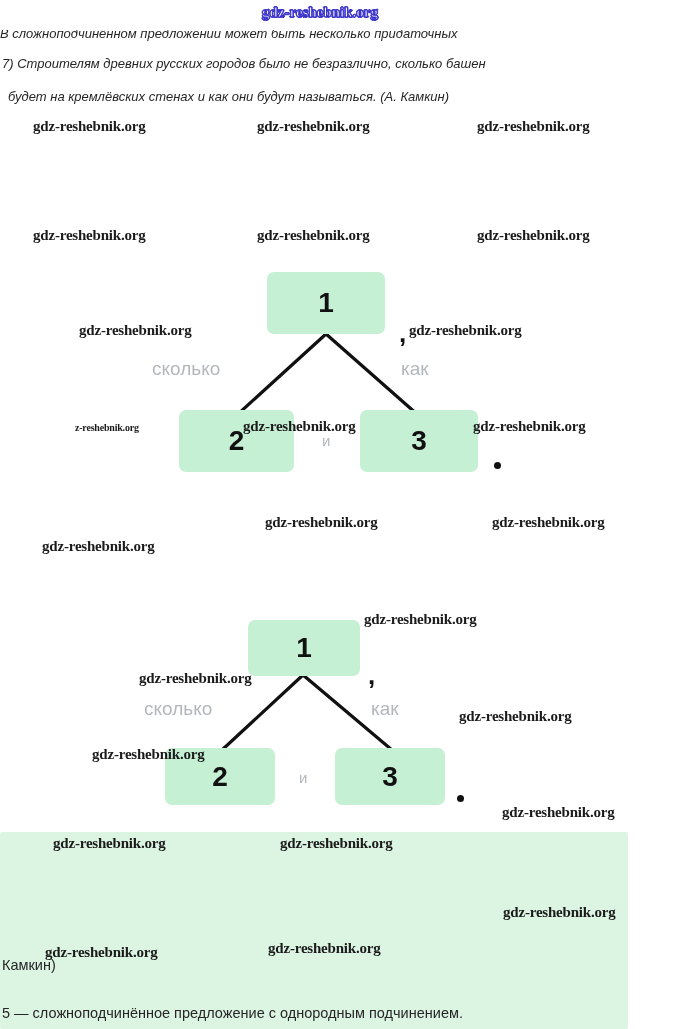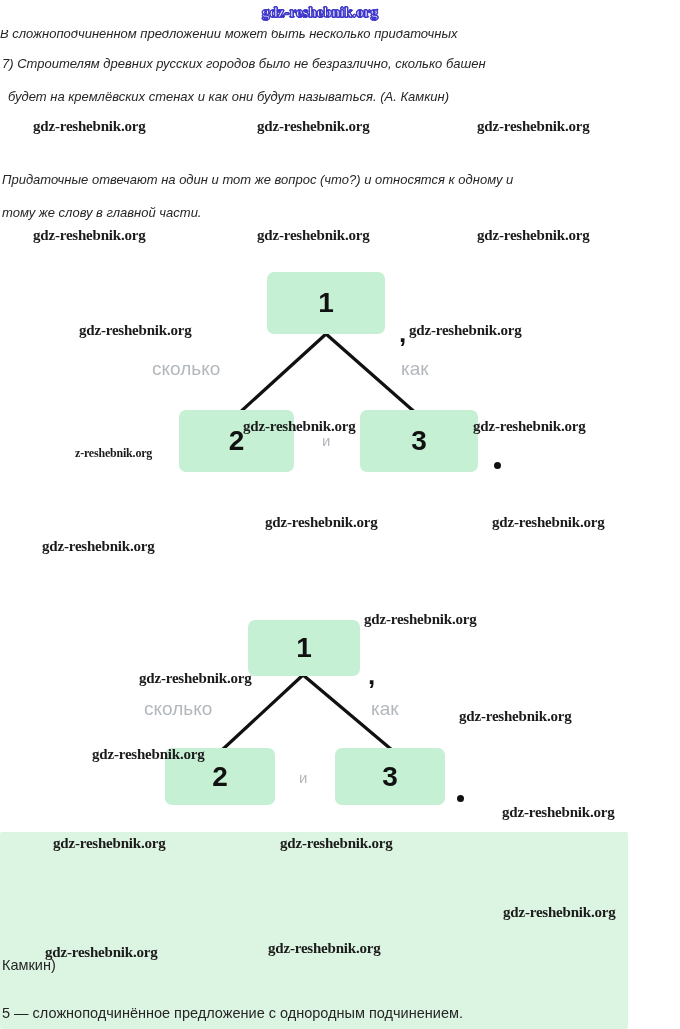"Придаточные отвечают на один и" div.txt { html: <div>Придаточные отвечают на один и тот же вопрос (что?) и относятся к одному и</div> -> none }
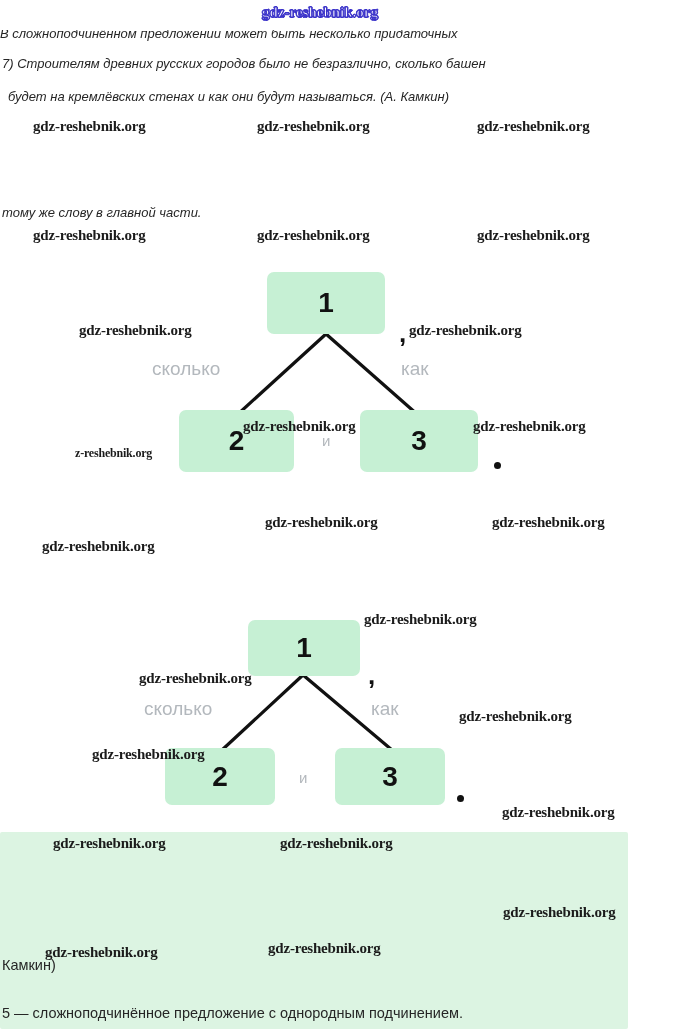"тому же слову в главной" div.txt { html: <div>тому же слову в главной части.</div> -> none }
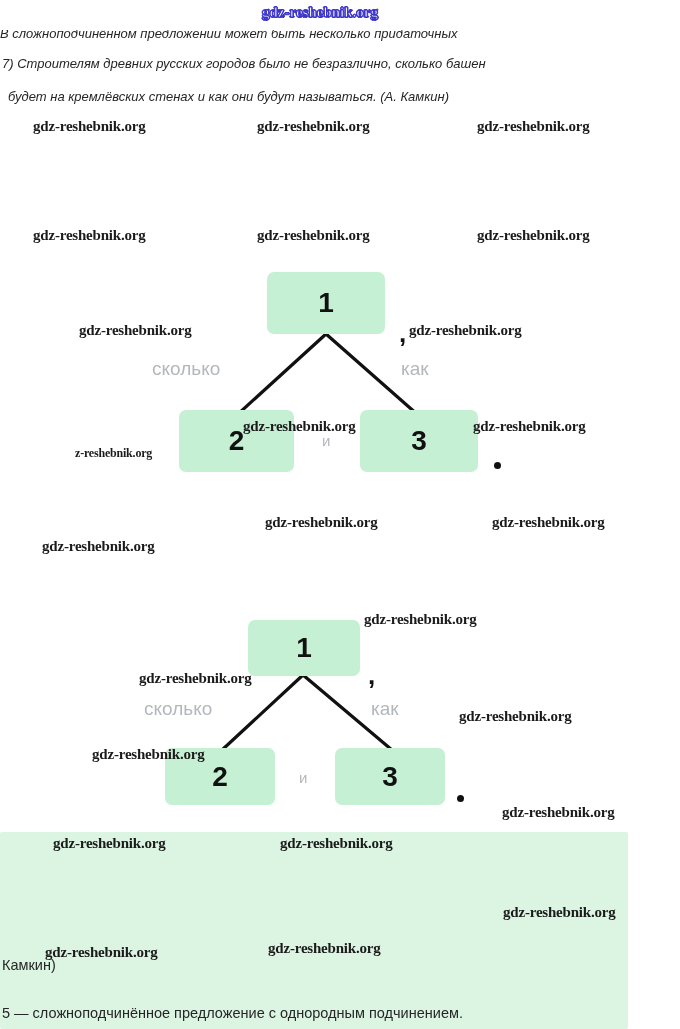"z-reshebnik.org" div.wm { font-size: 12px -> 10px; top: 446px -> 422px }
